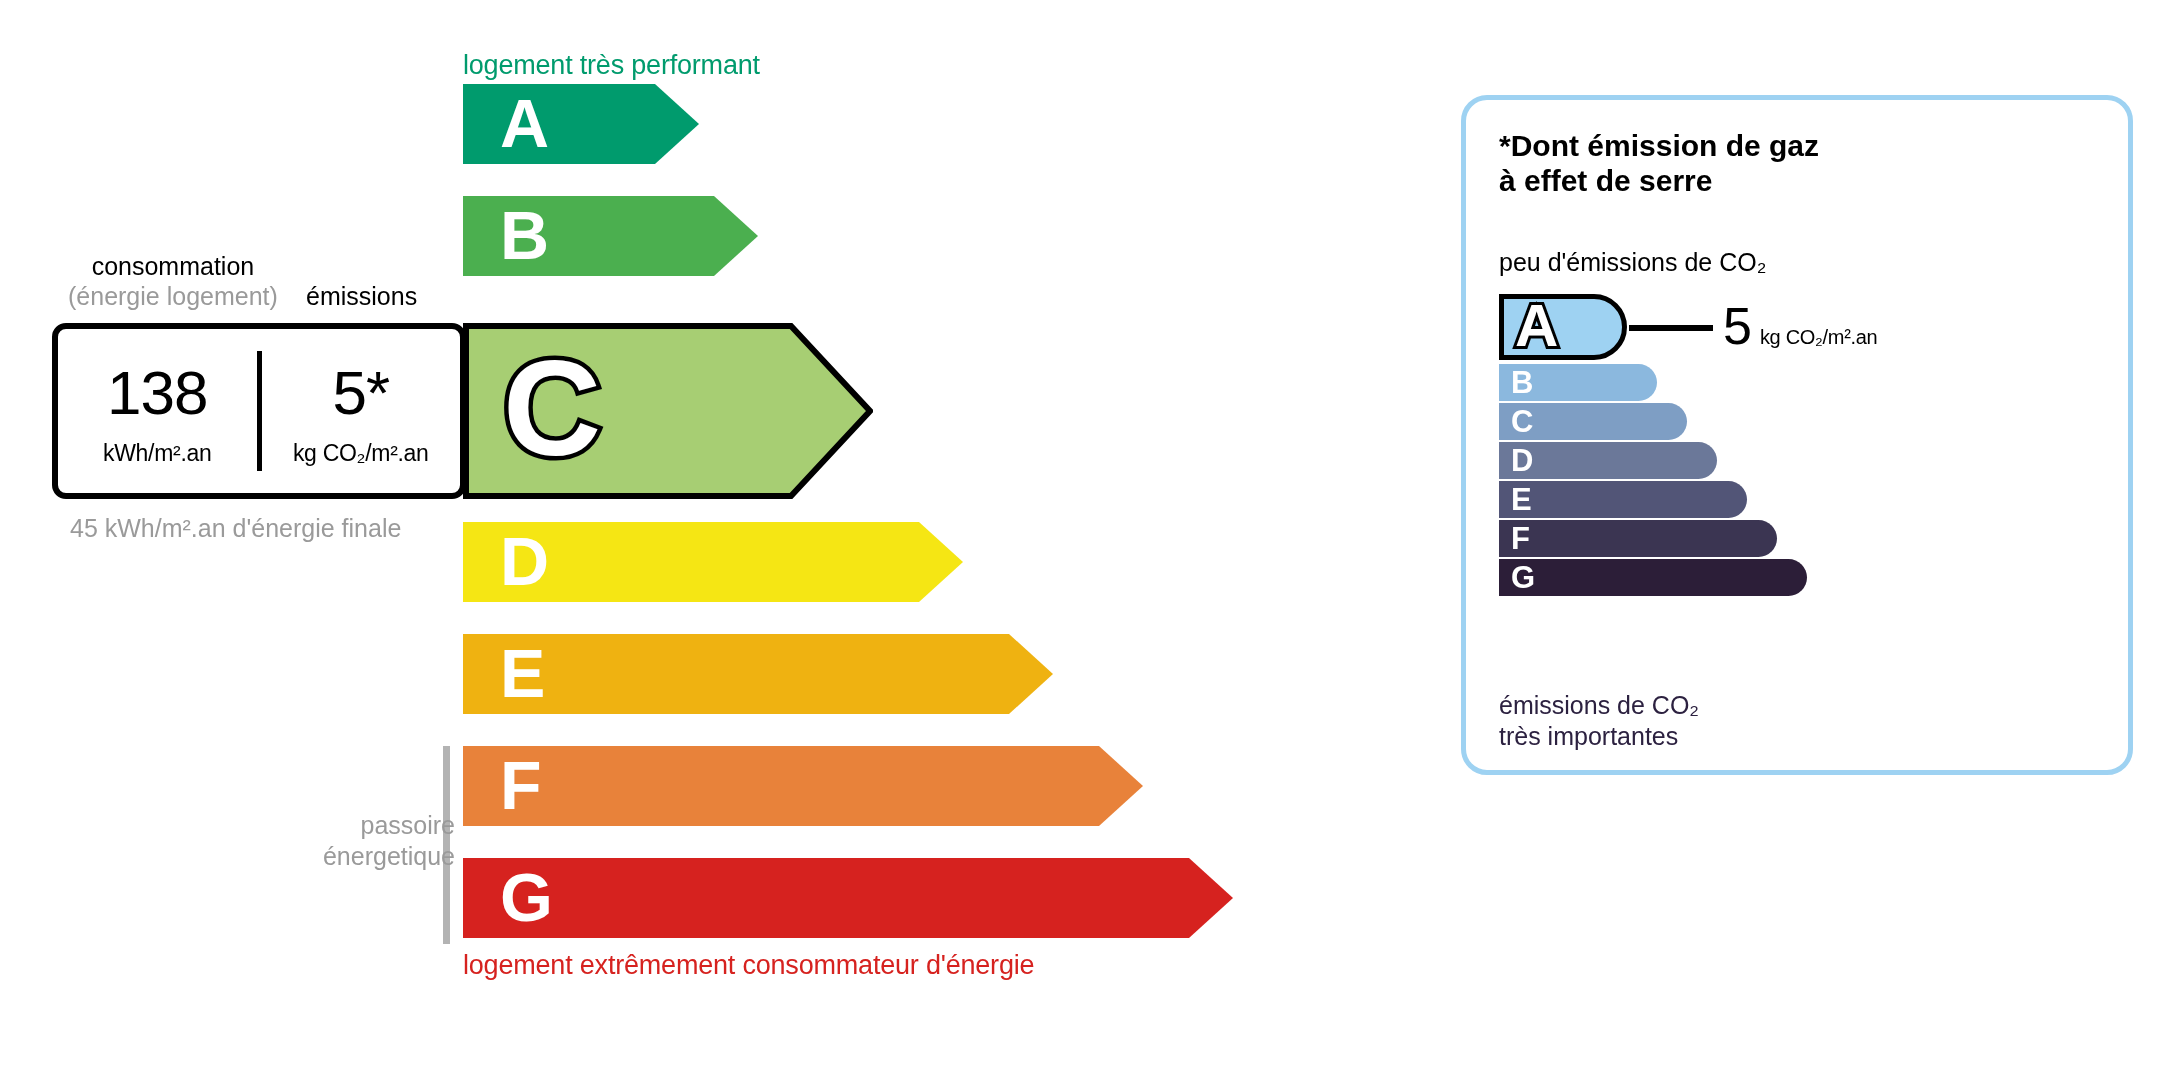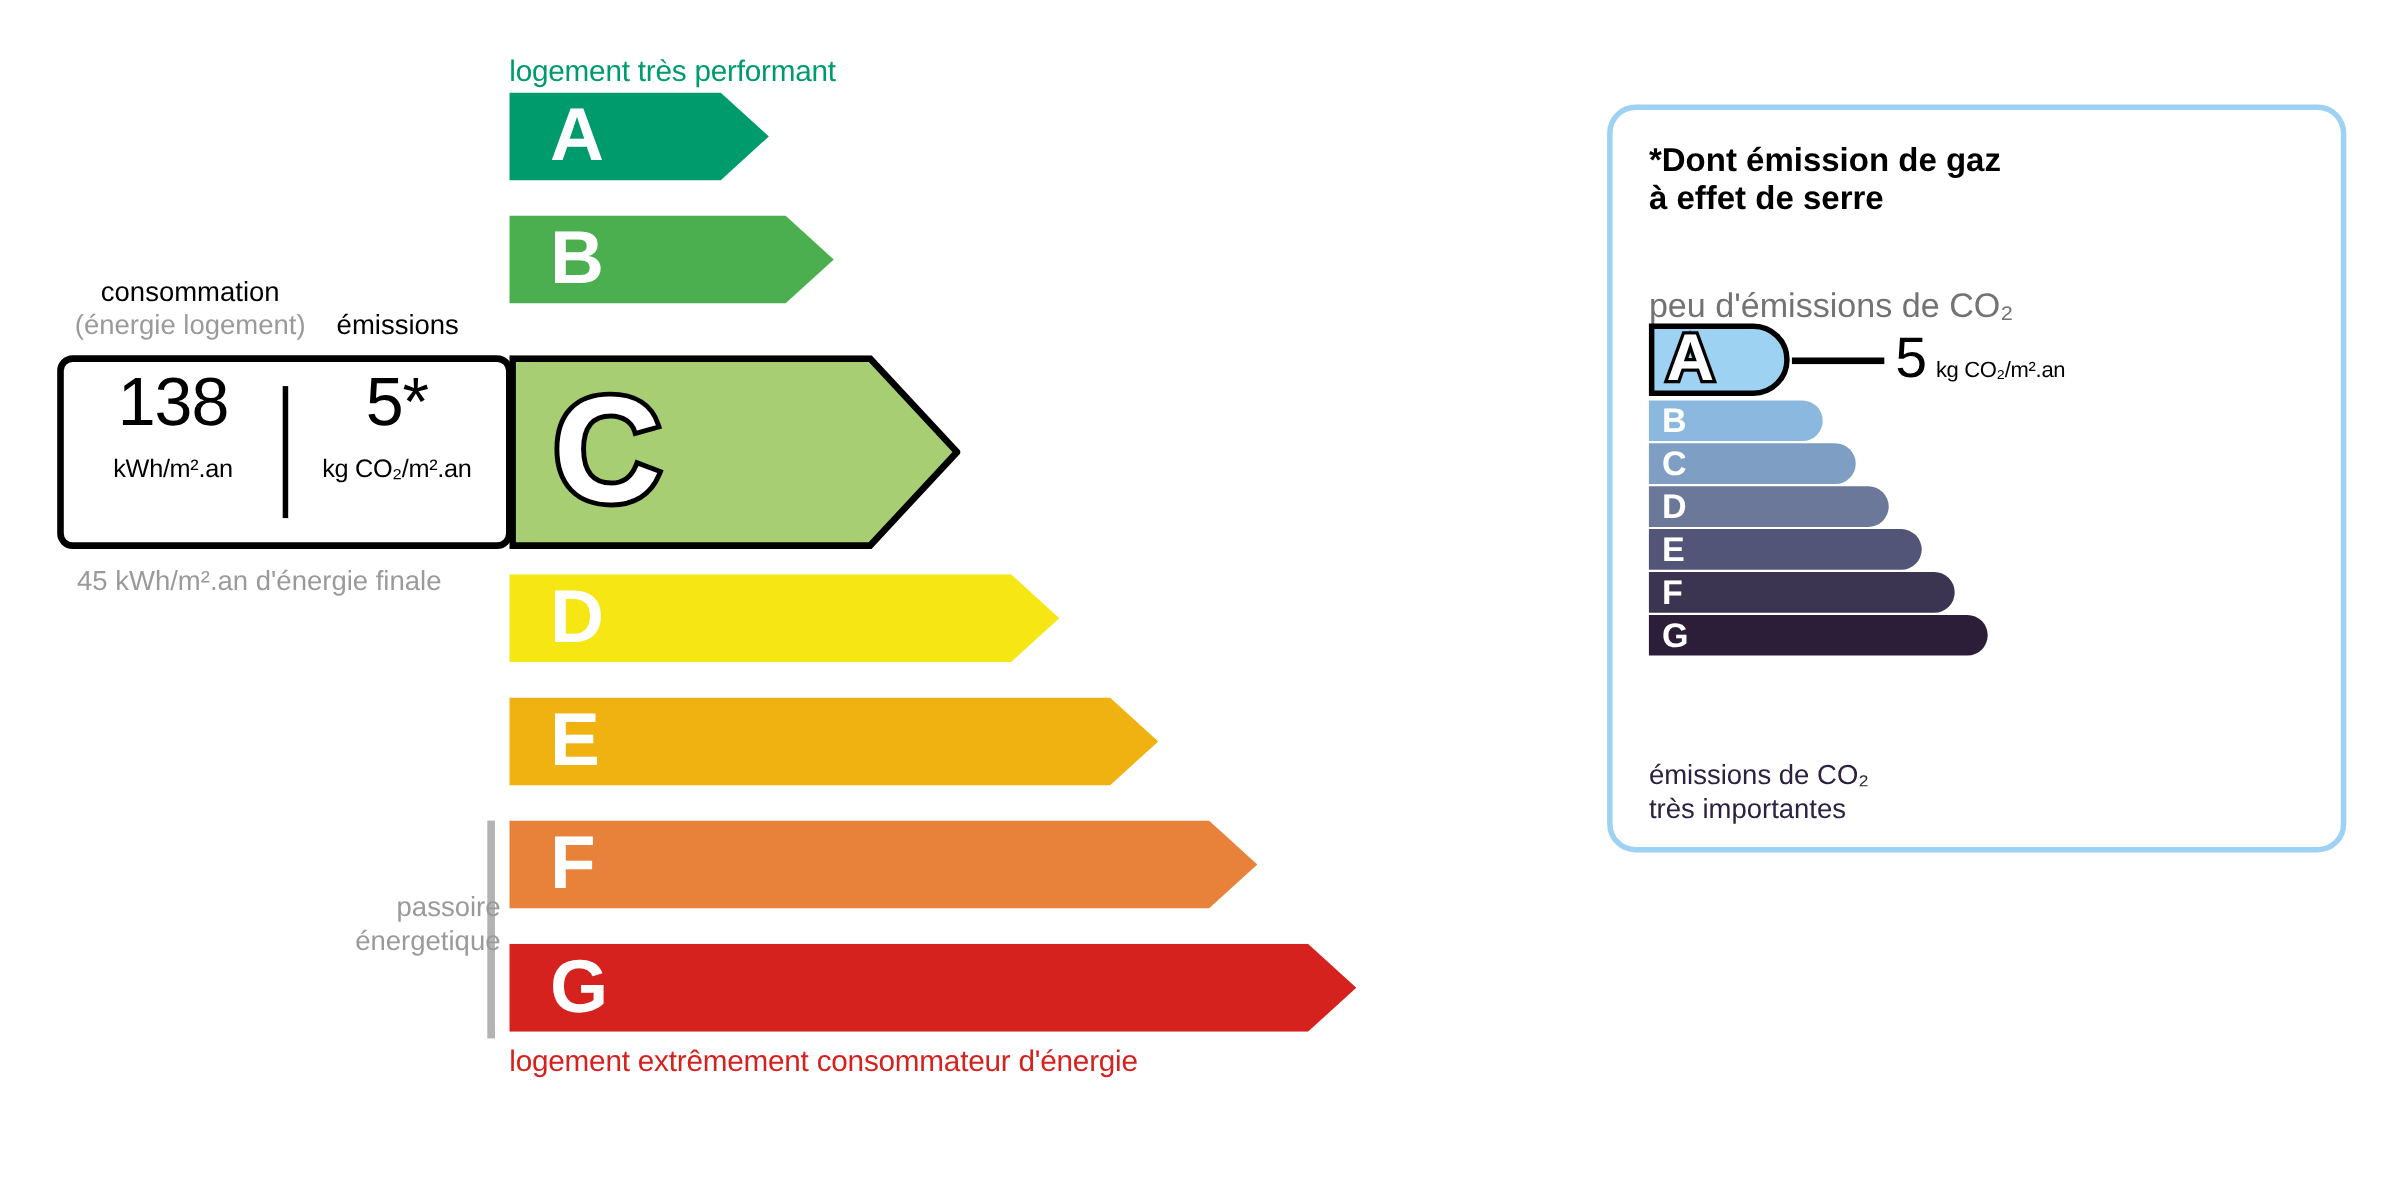"peu d'émissions de CO₂" #co2-top-caption { color: #737373 -> #000000; font-size: 31px -> 25px; top: 160px -> 148px }
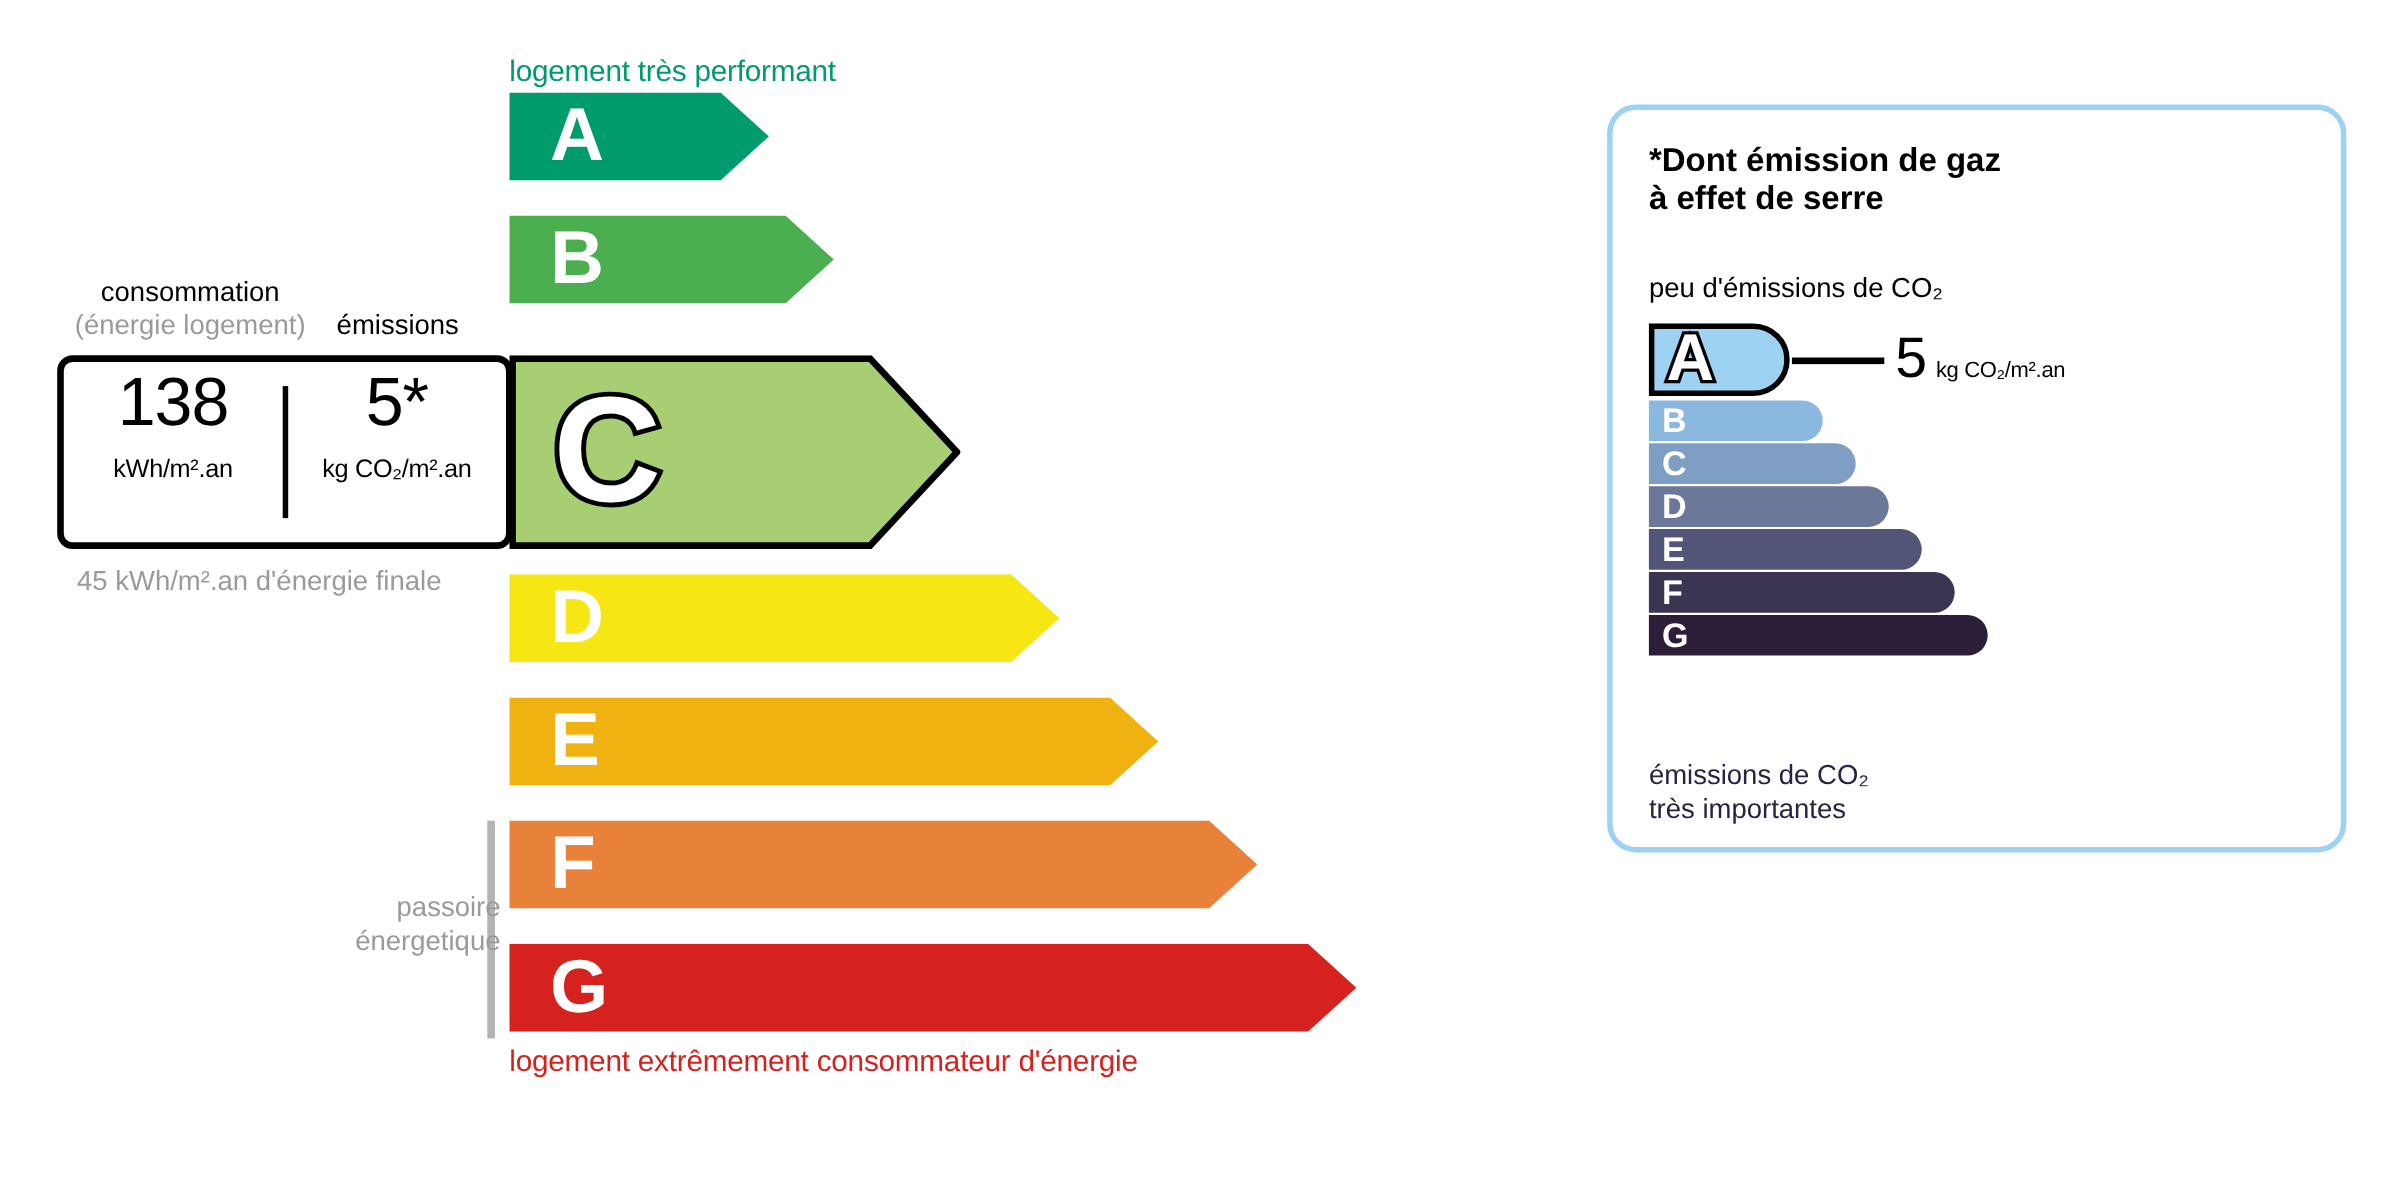"138" .vb-cell { justify-content: flex-start -> center }
